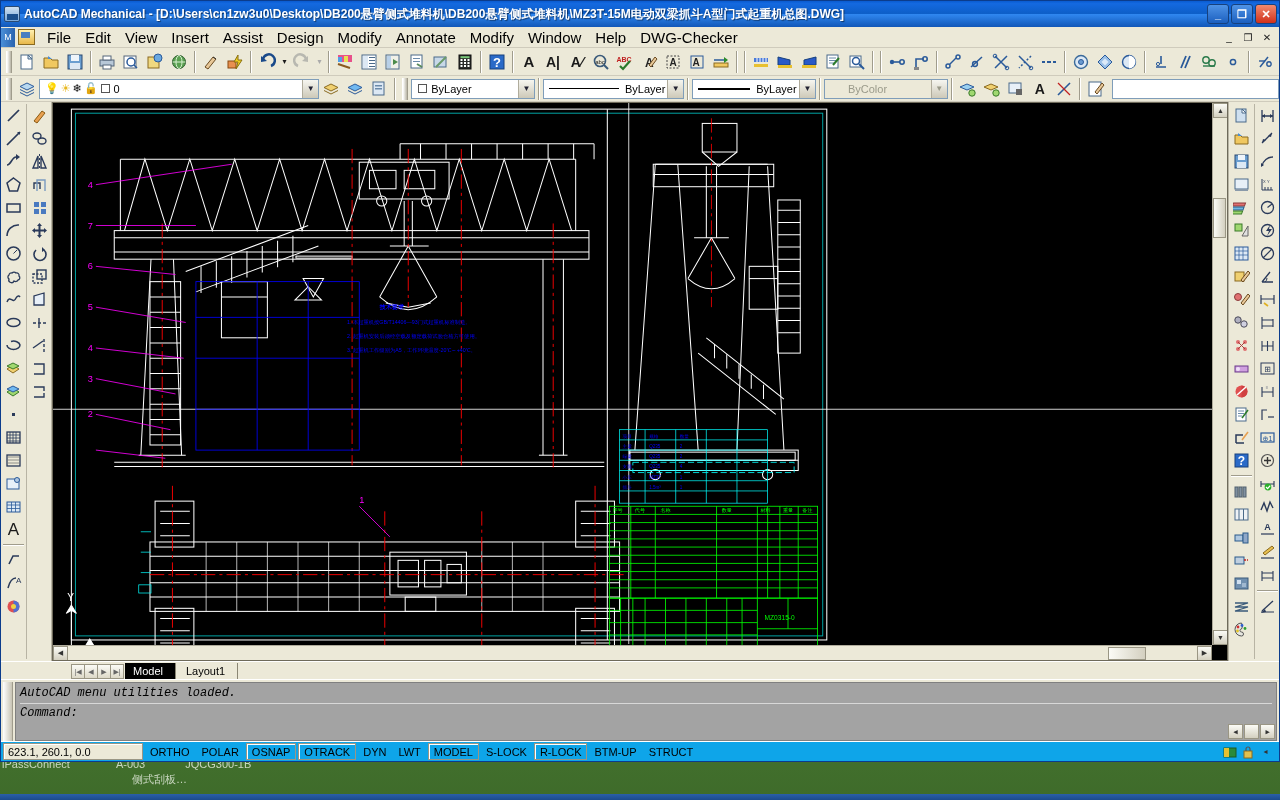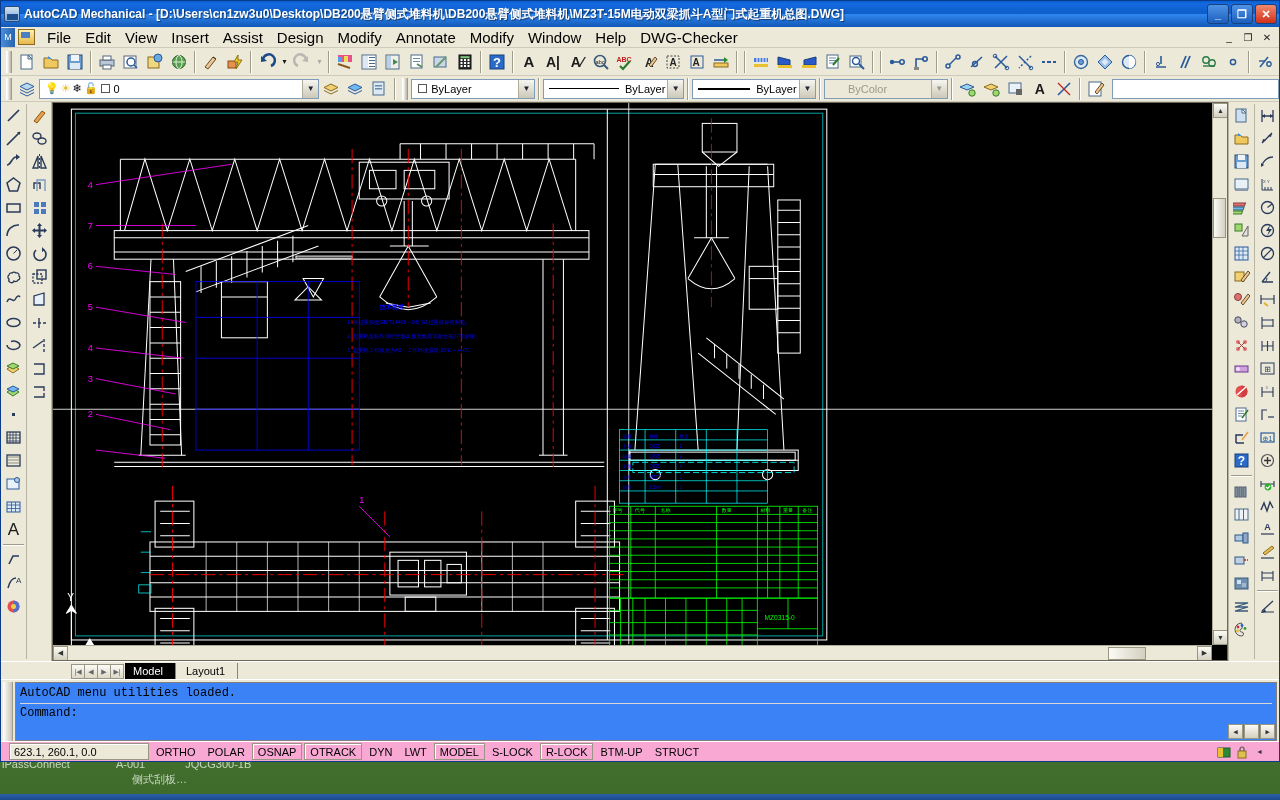"AutoCAD menu utilities loaded." #cmd-text-area { background: #3b82f6 -> #a3a3a3; font-style: none -> italic }
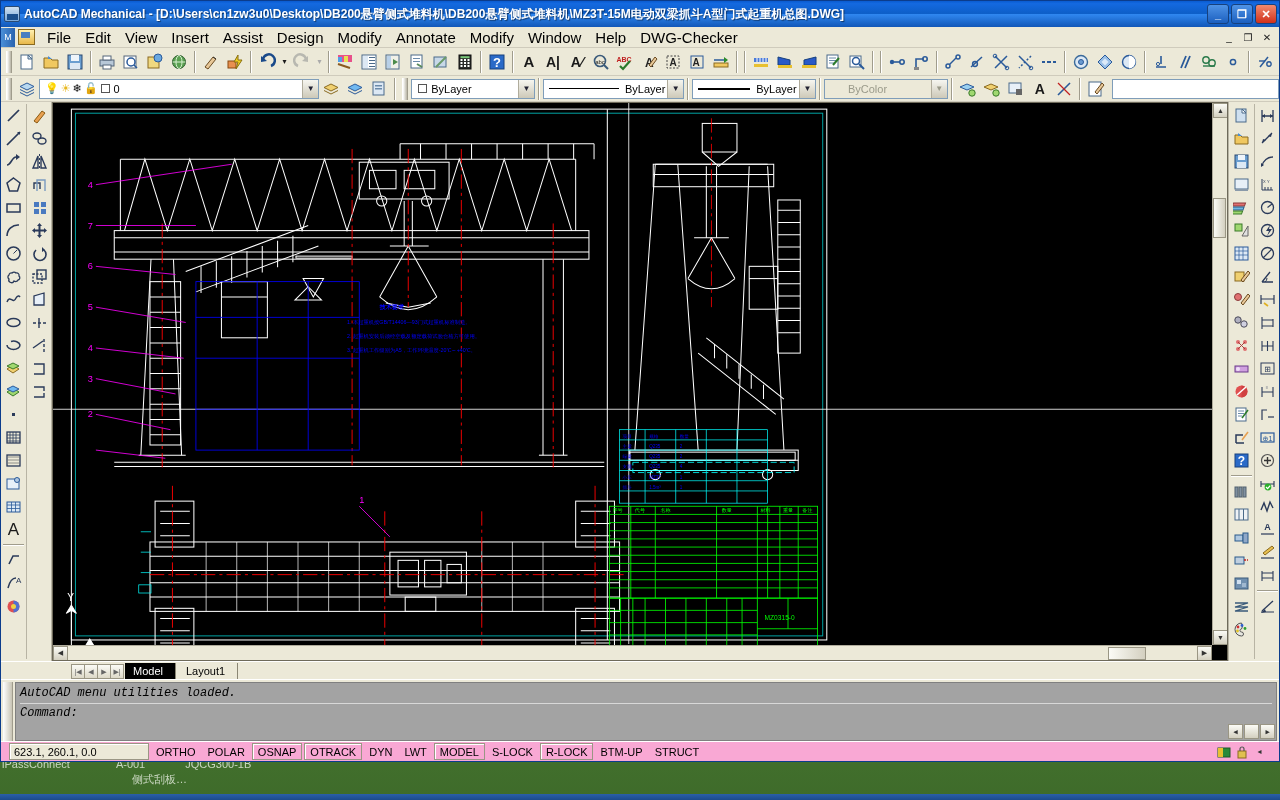"623.1, 260.1, 0.0" #status-bar { background: #f9a8d4 -> #0ea5e9; padding: 0 8px -> 0 2px }
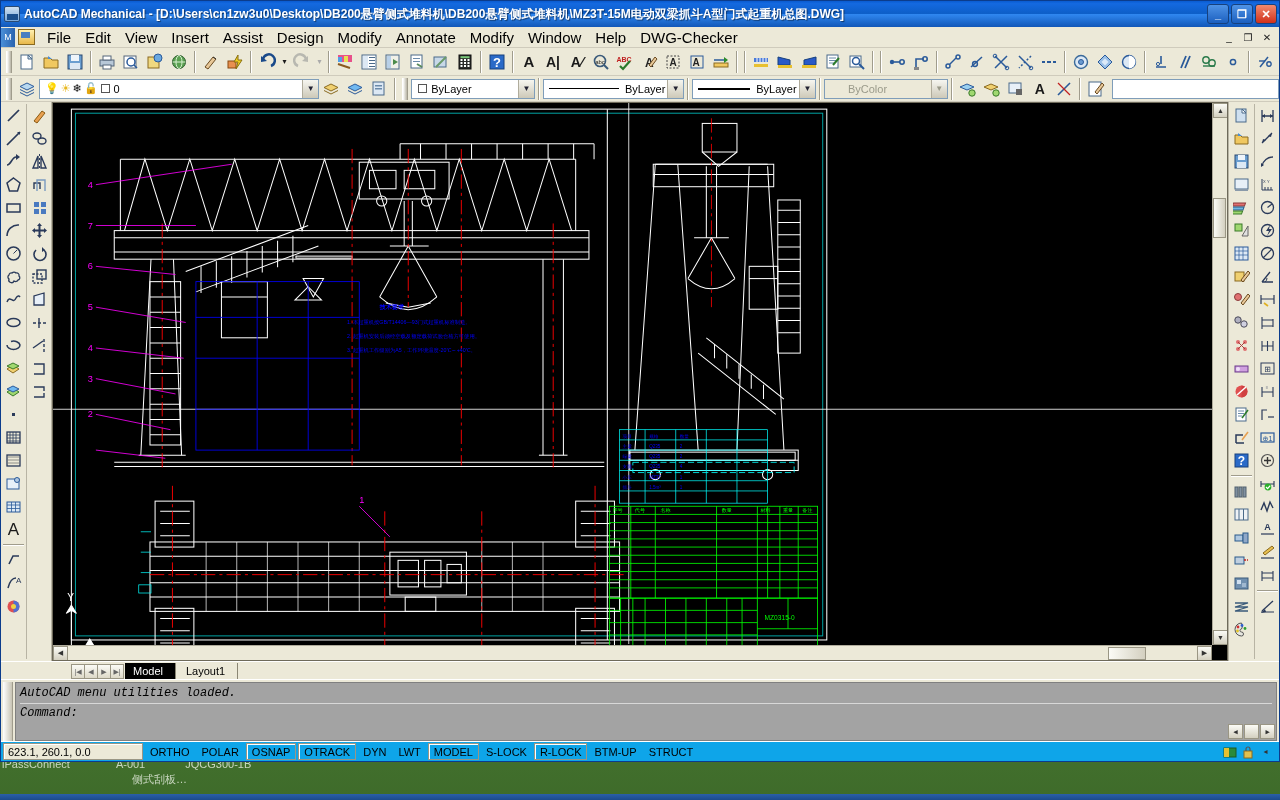"A-001" span { text: A-001 -> A-003 }
